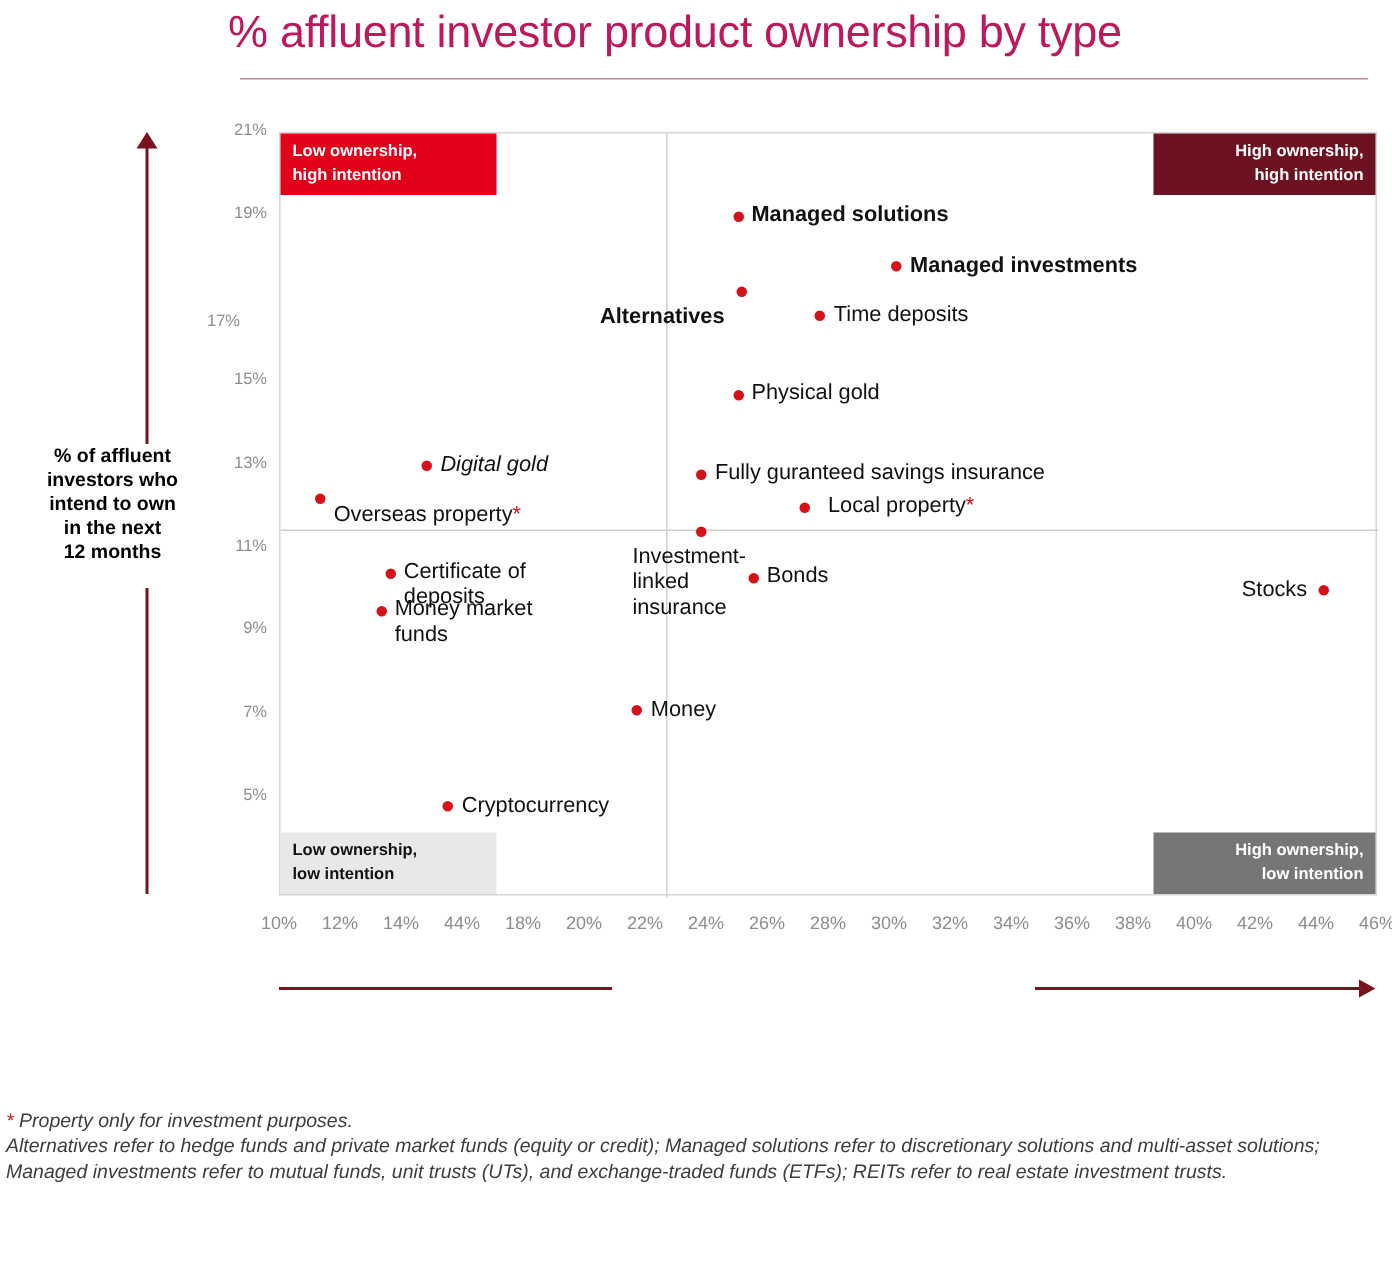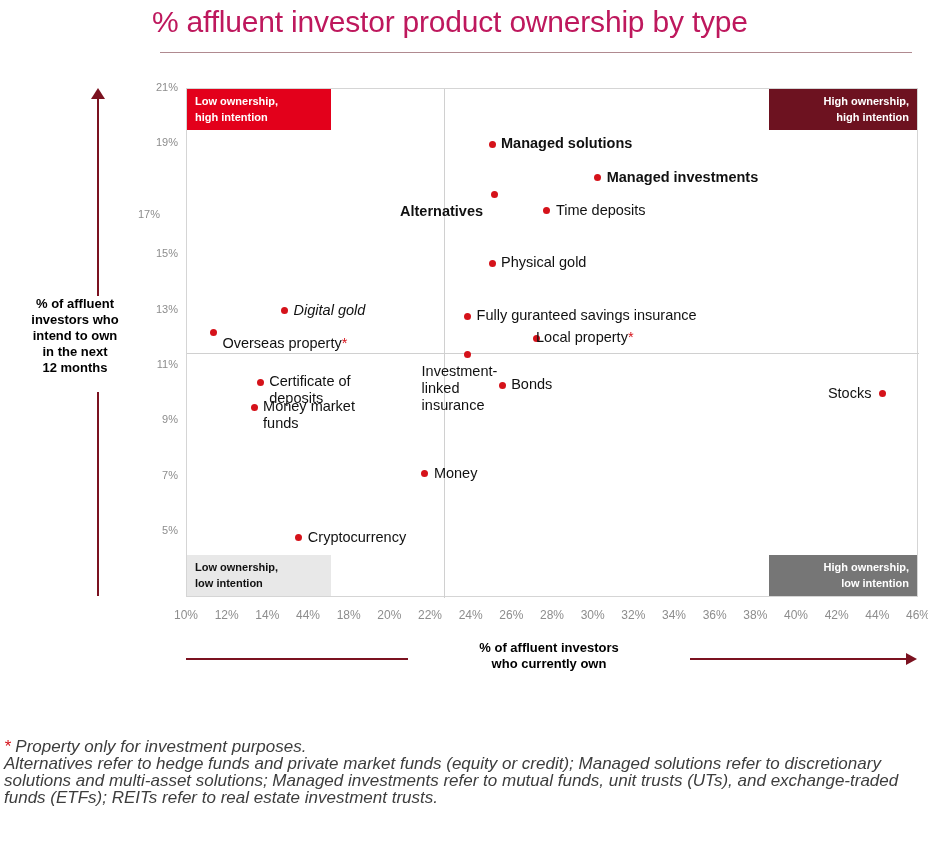"Local property*" div.dlabel { left: 349px -> 365px }
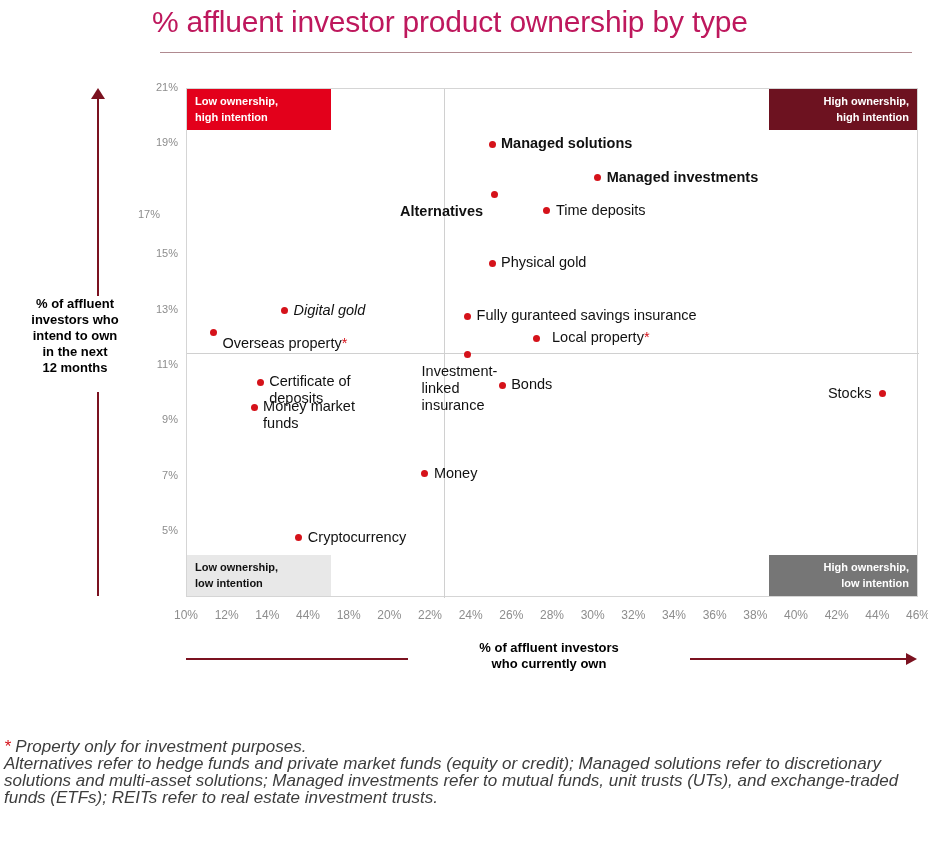"% of affluent investors" div.xaxis-title { html: <div>% of affluent investors who currently own</div> -> none }
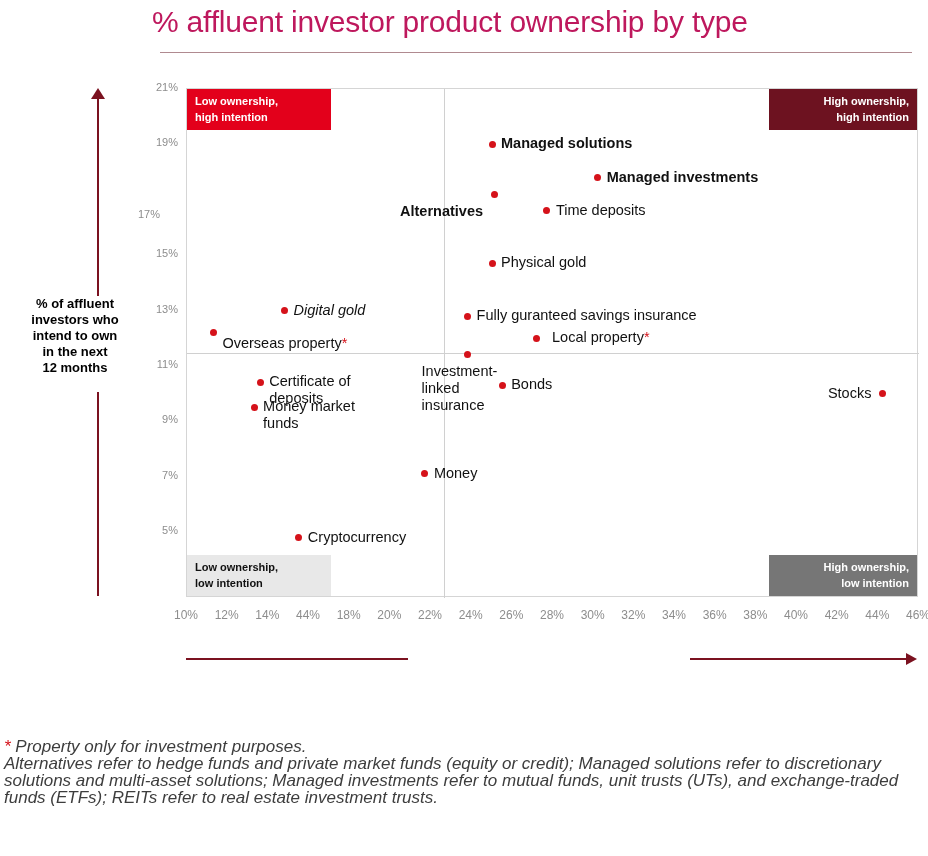"* Property only for investment" .foot-italic { font-size: 17px -> 13px }
